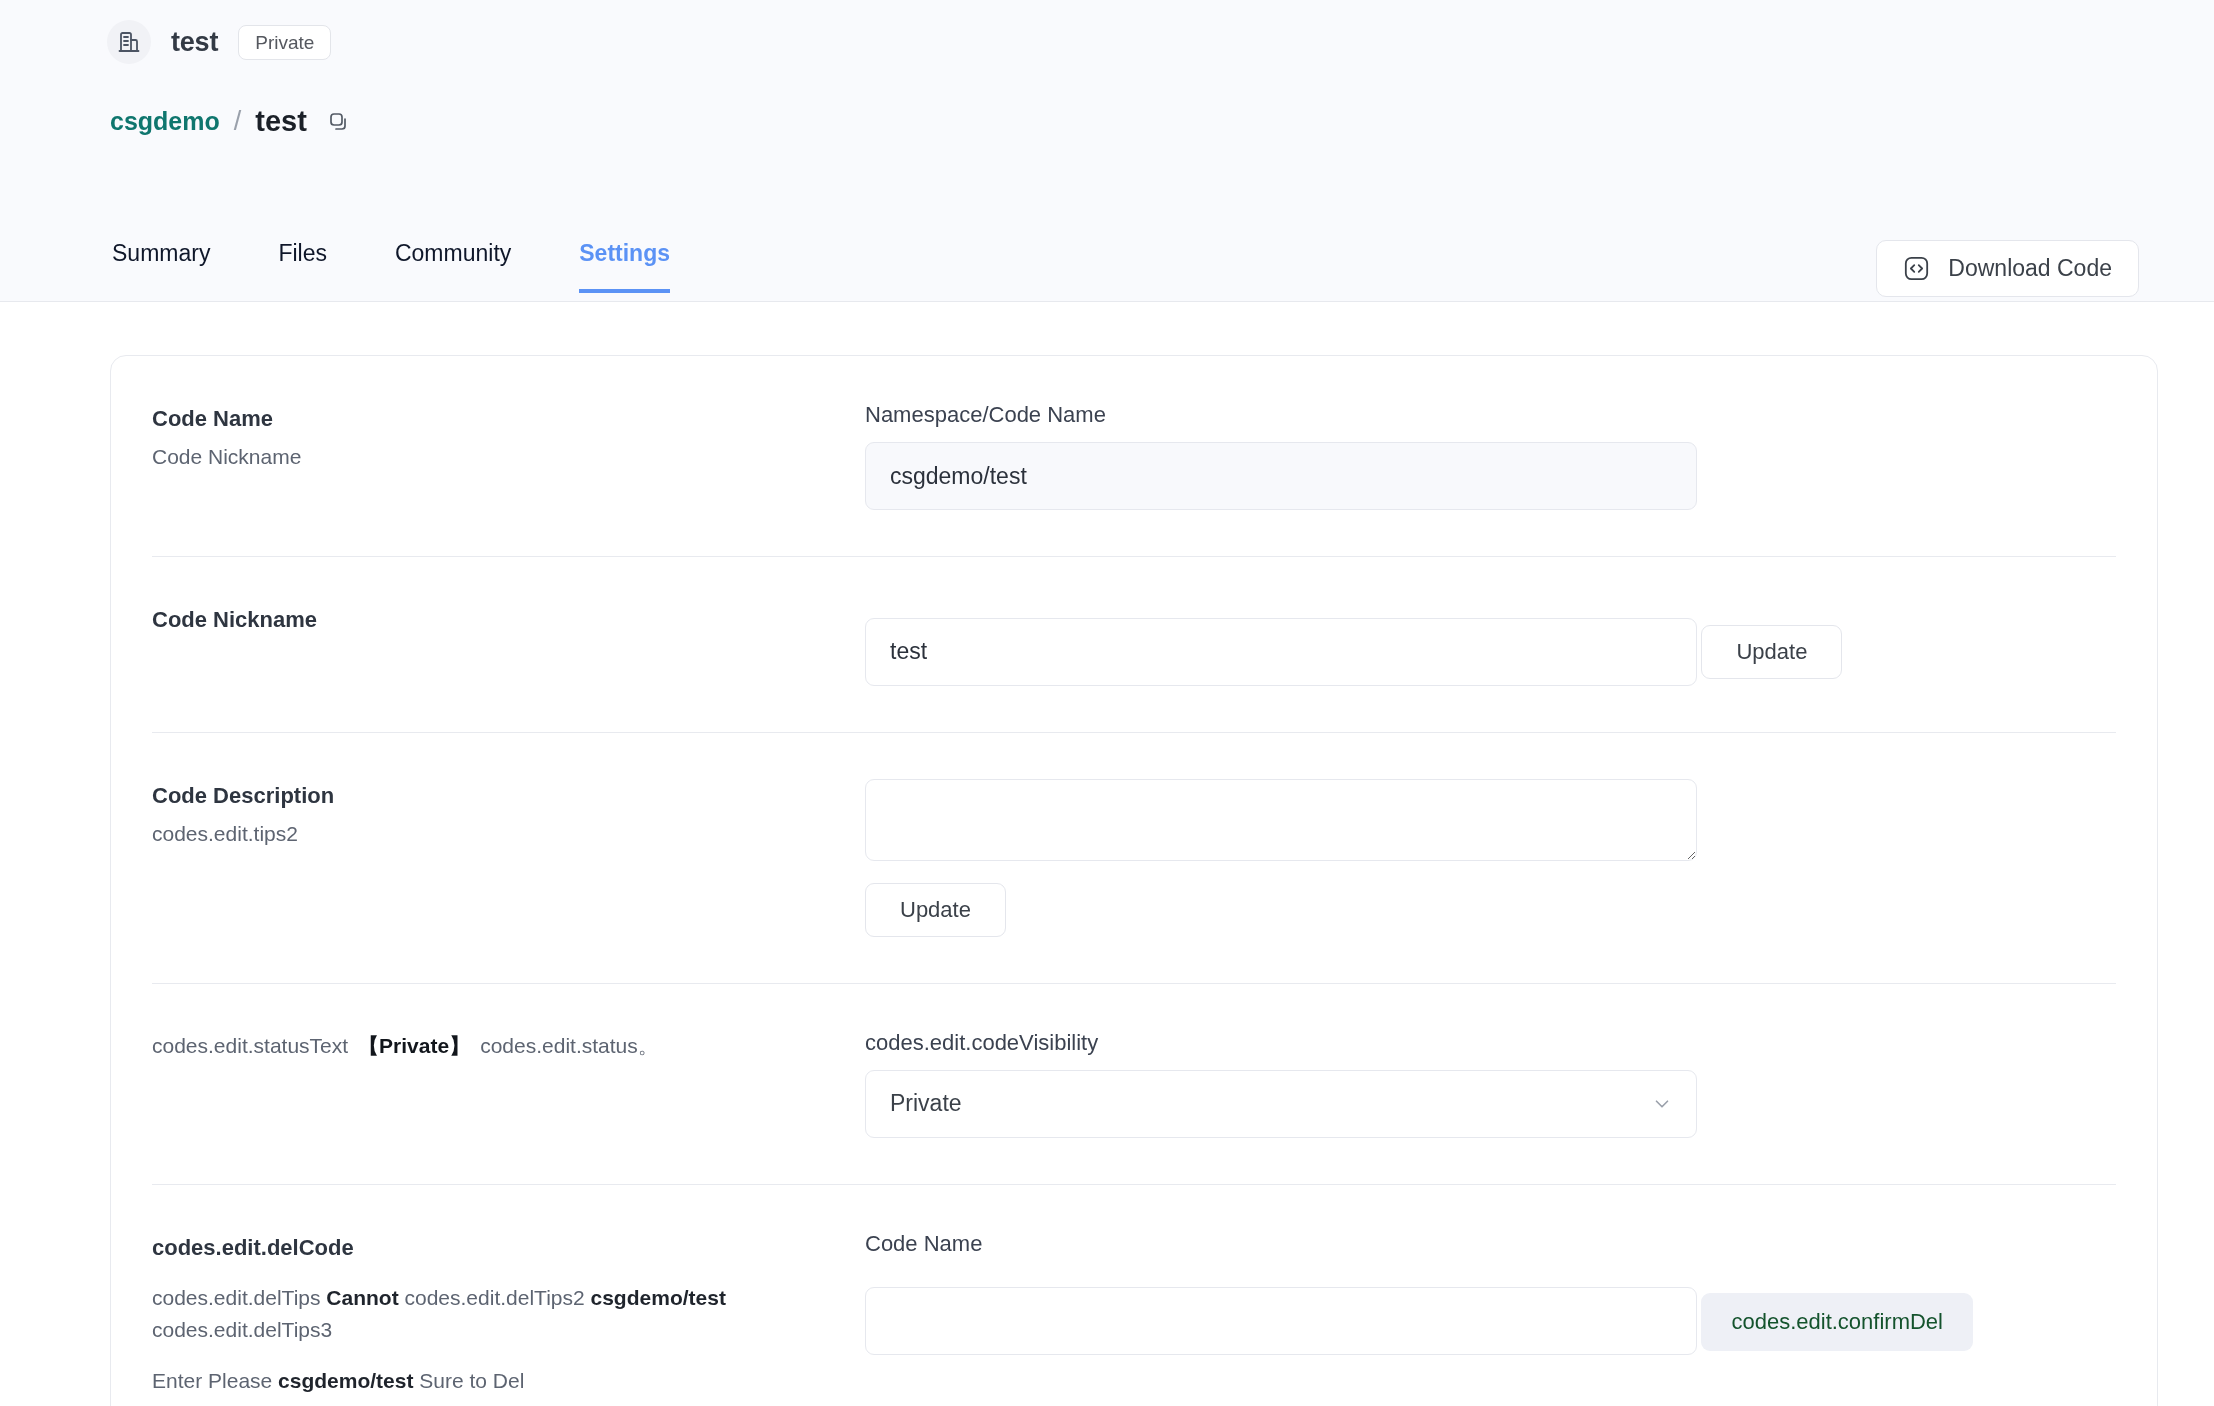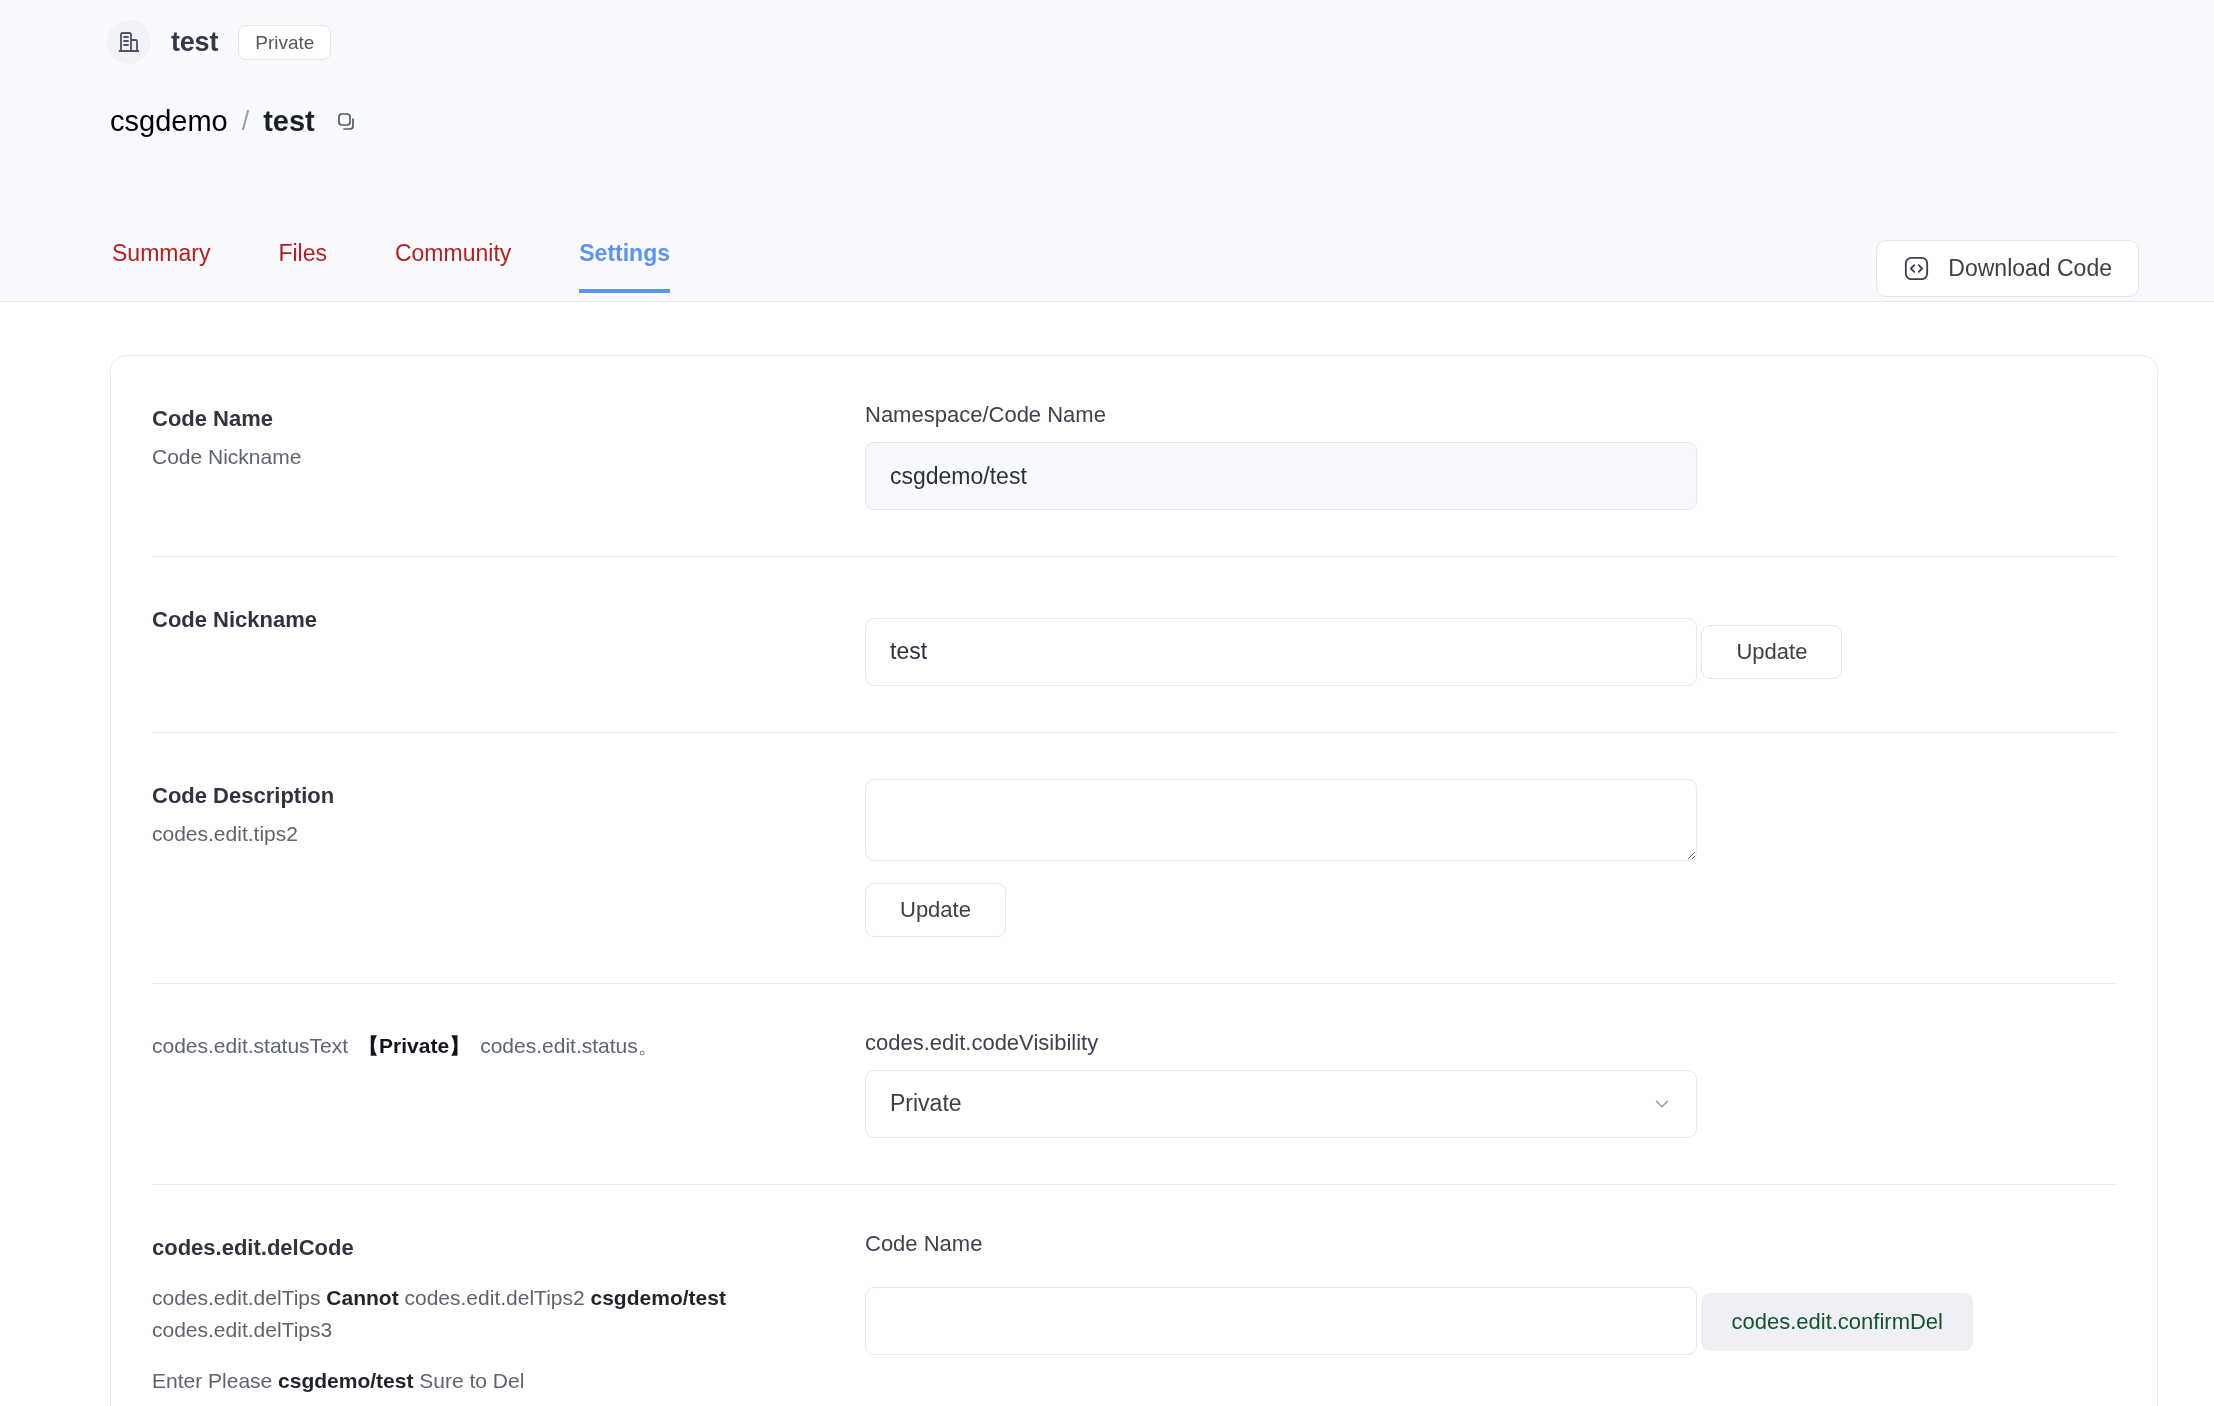"csgdemo" .bc-owner { color: #000000 -> #0f766e; font-size: 29px -> 25px; font-weight: normal -> bold }
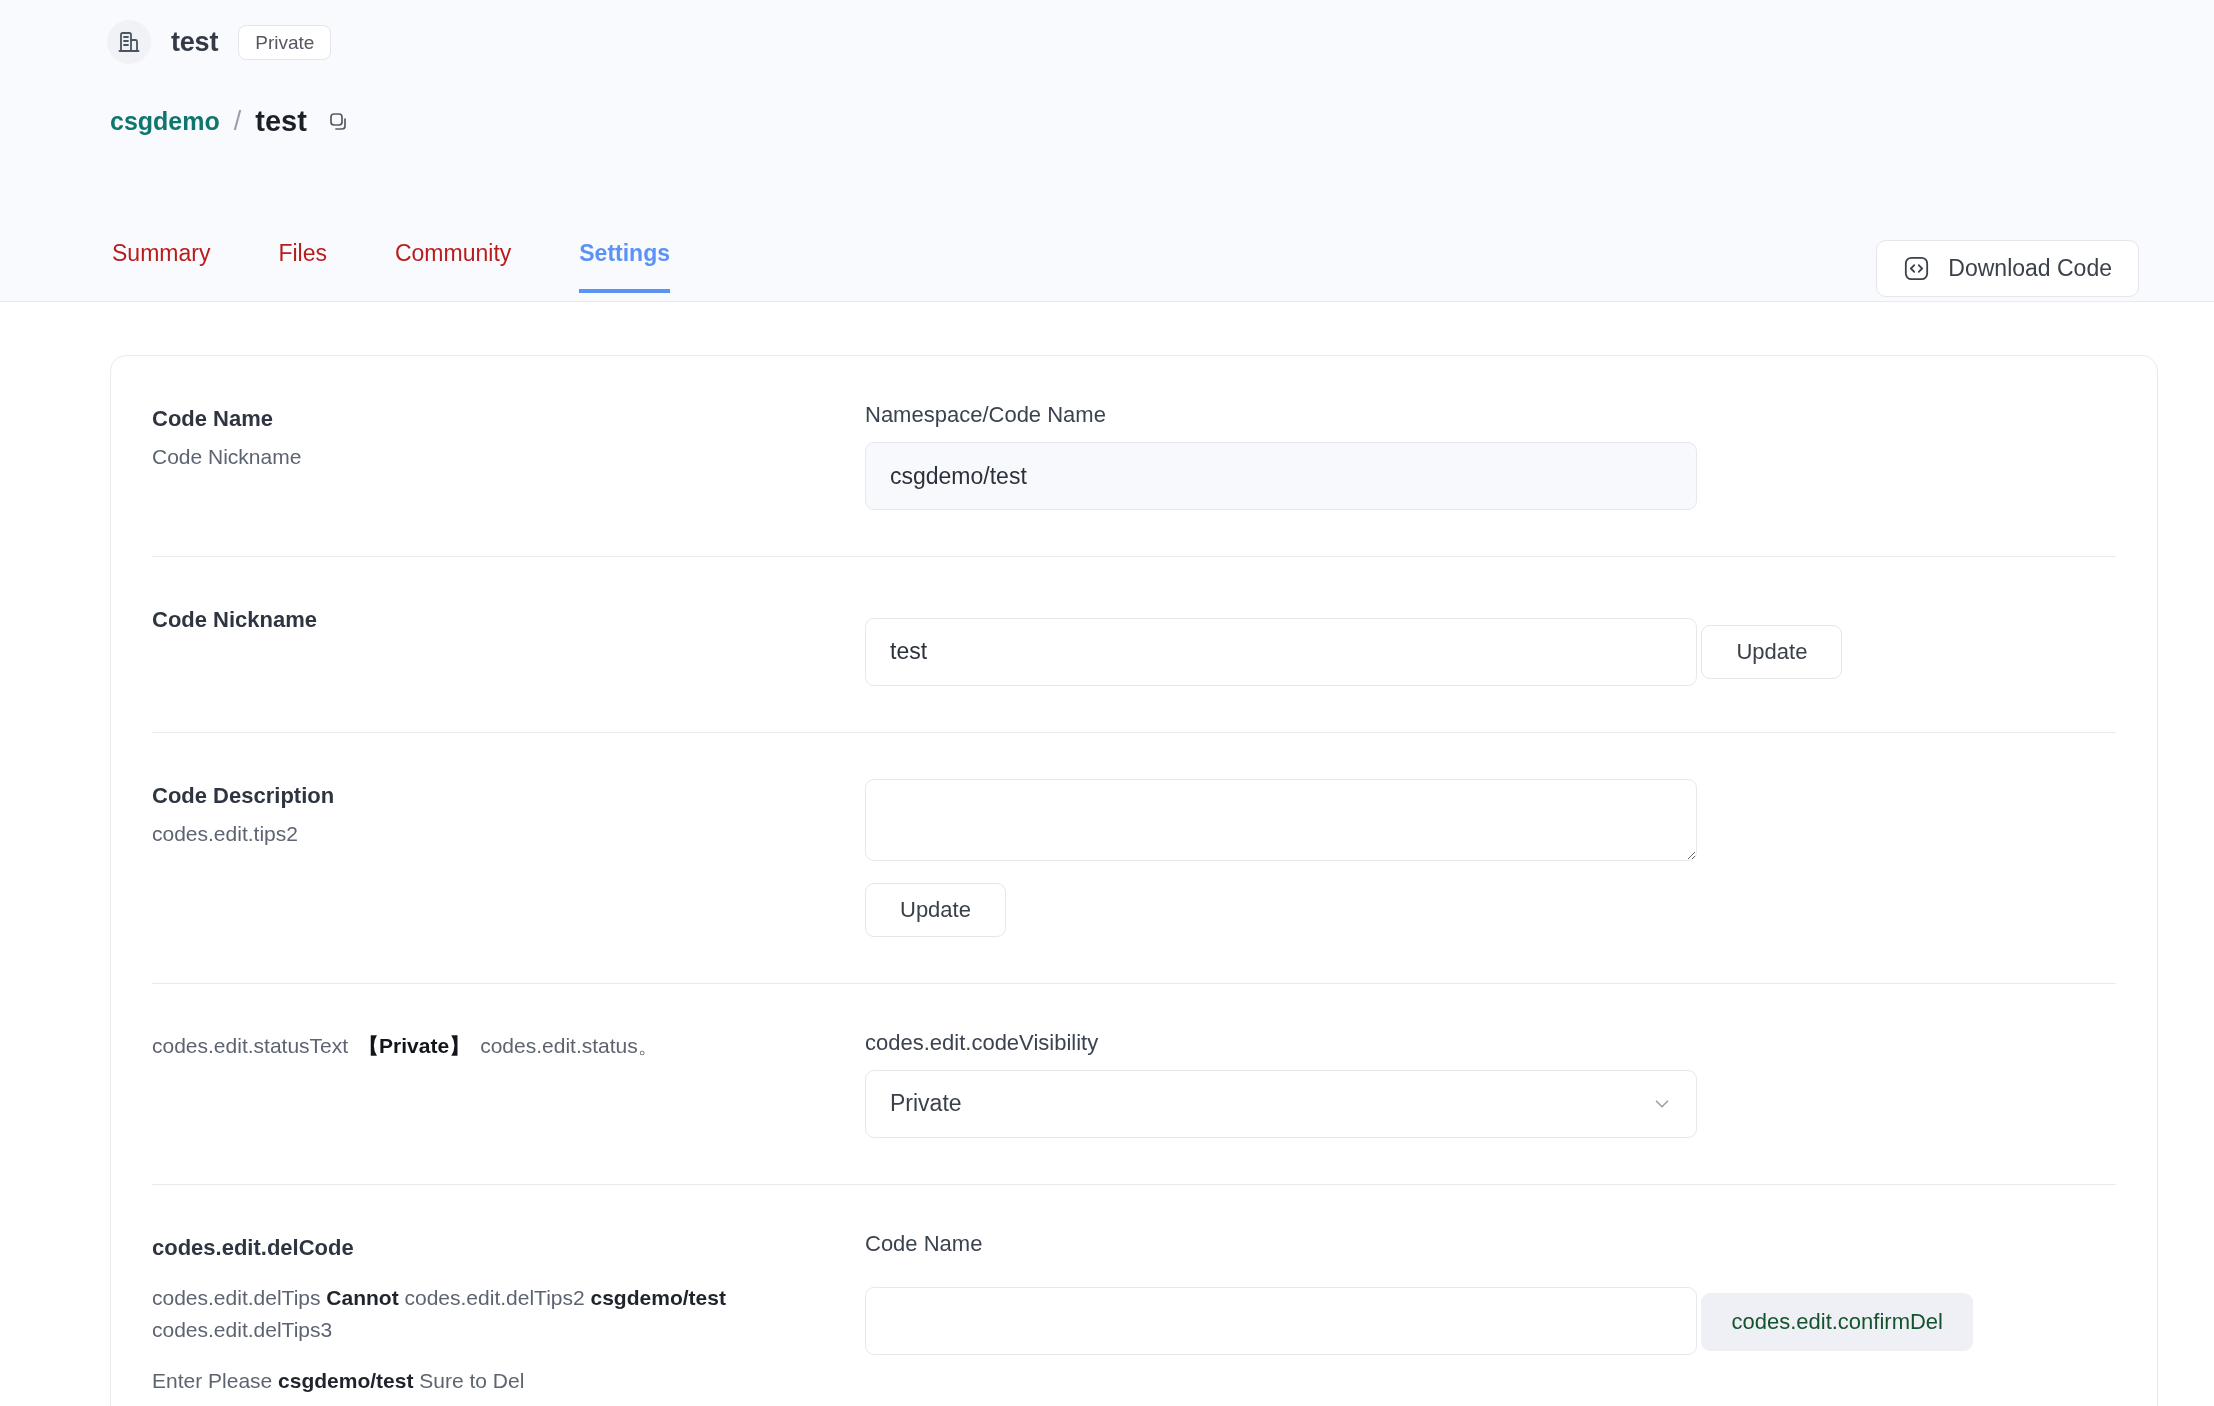"Summary" .tab { color: #b91c1c -> #0f172a }
